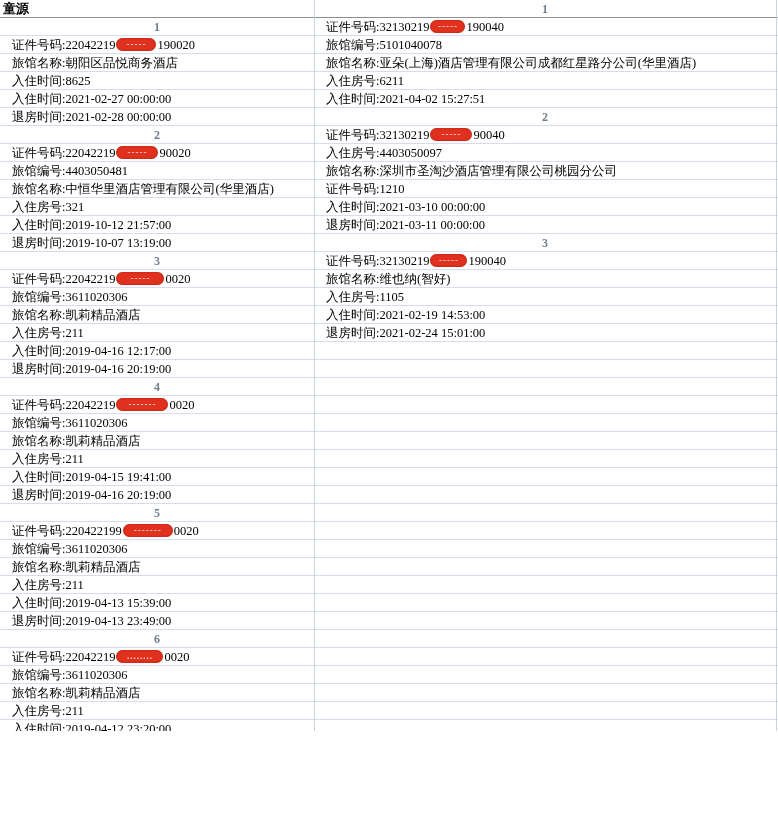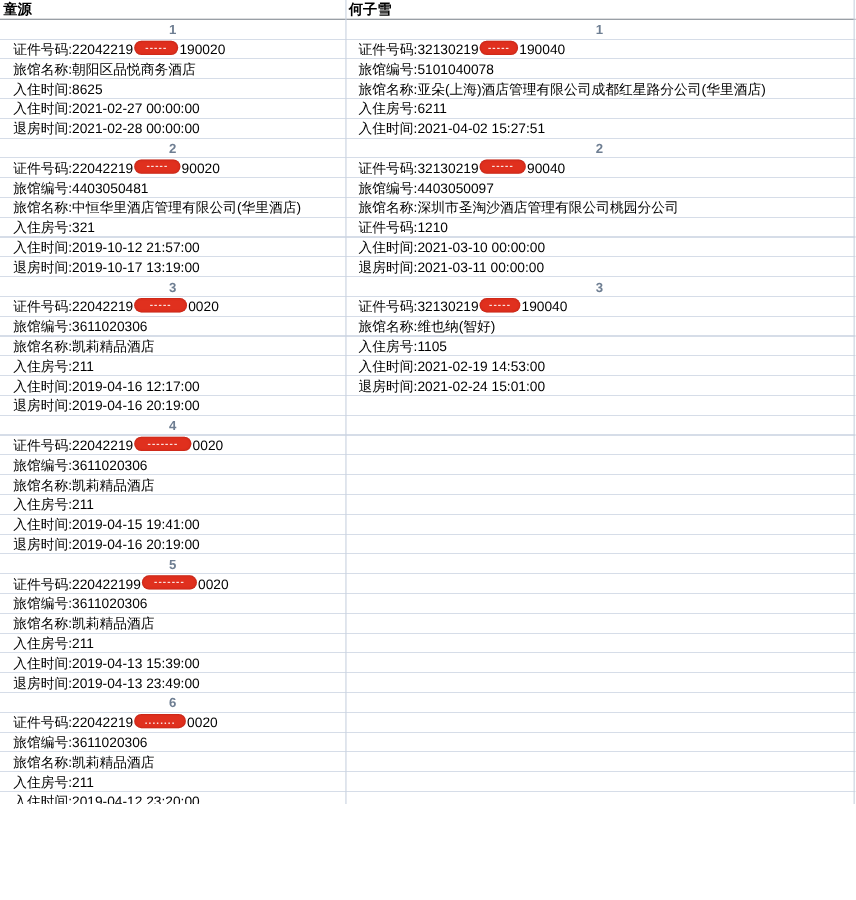"童源" .screen { font-family: Liberation Sans, sans-serif -> Liberation Serif, serif }
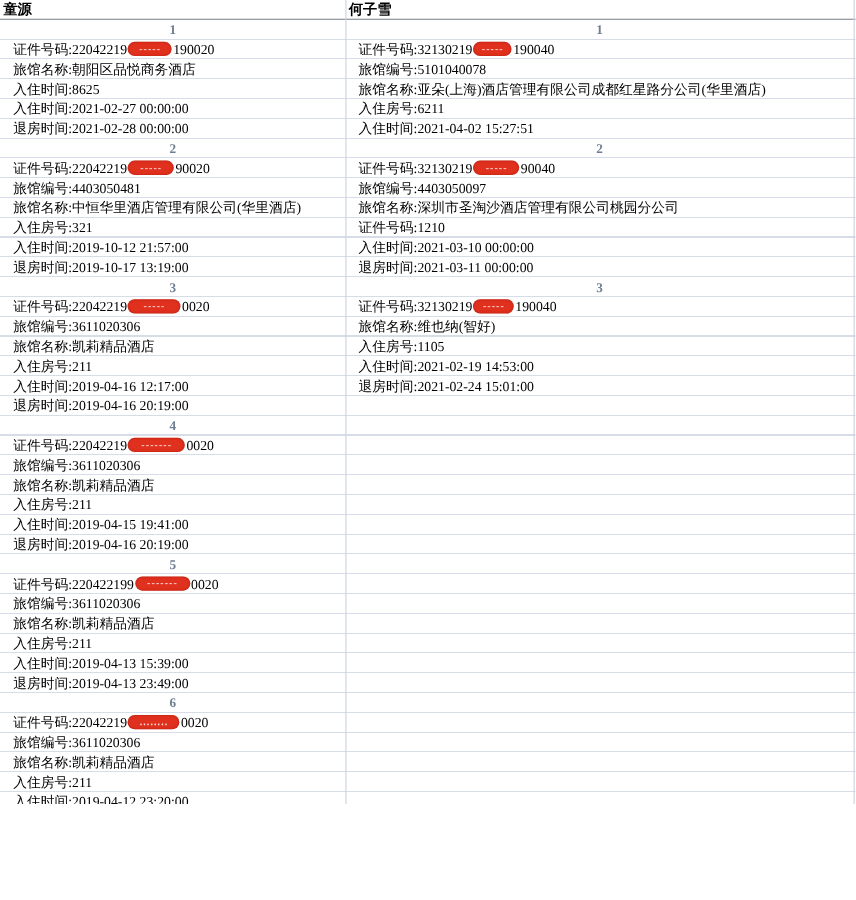"何子雪" div.header-cell { html: <div>何子雪</div> -> none }
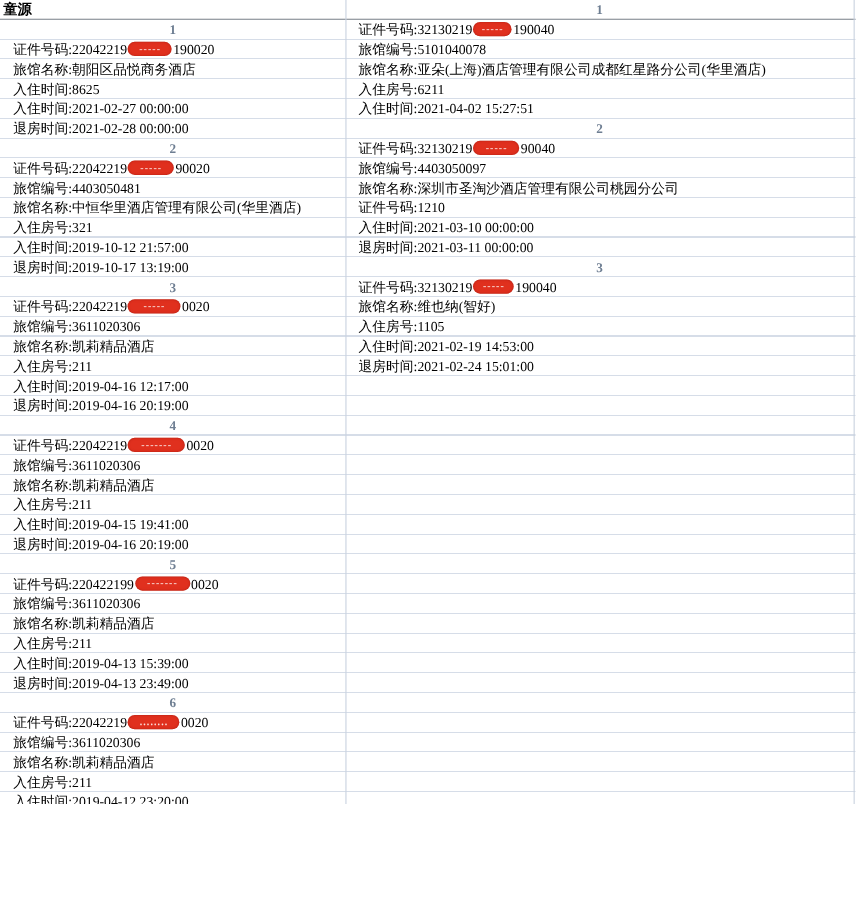"旅馆编号:4403050097" div.row { text: 旅馆编 -> 入住房 }
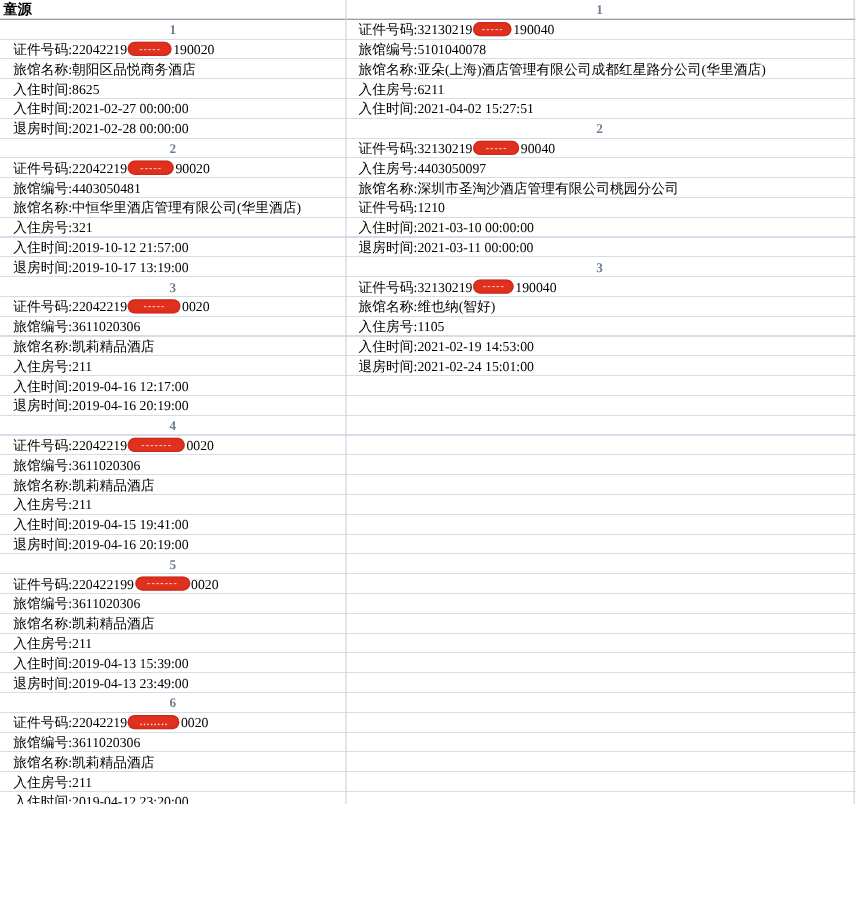"退房时间:2019-10-17 13:19:00" div.row { text: :2019-10-17 -> :2019-10-07 }
